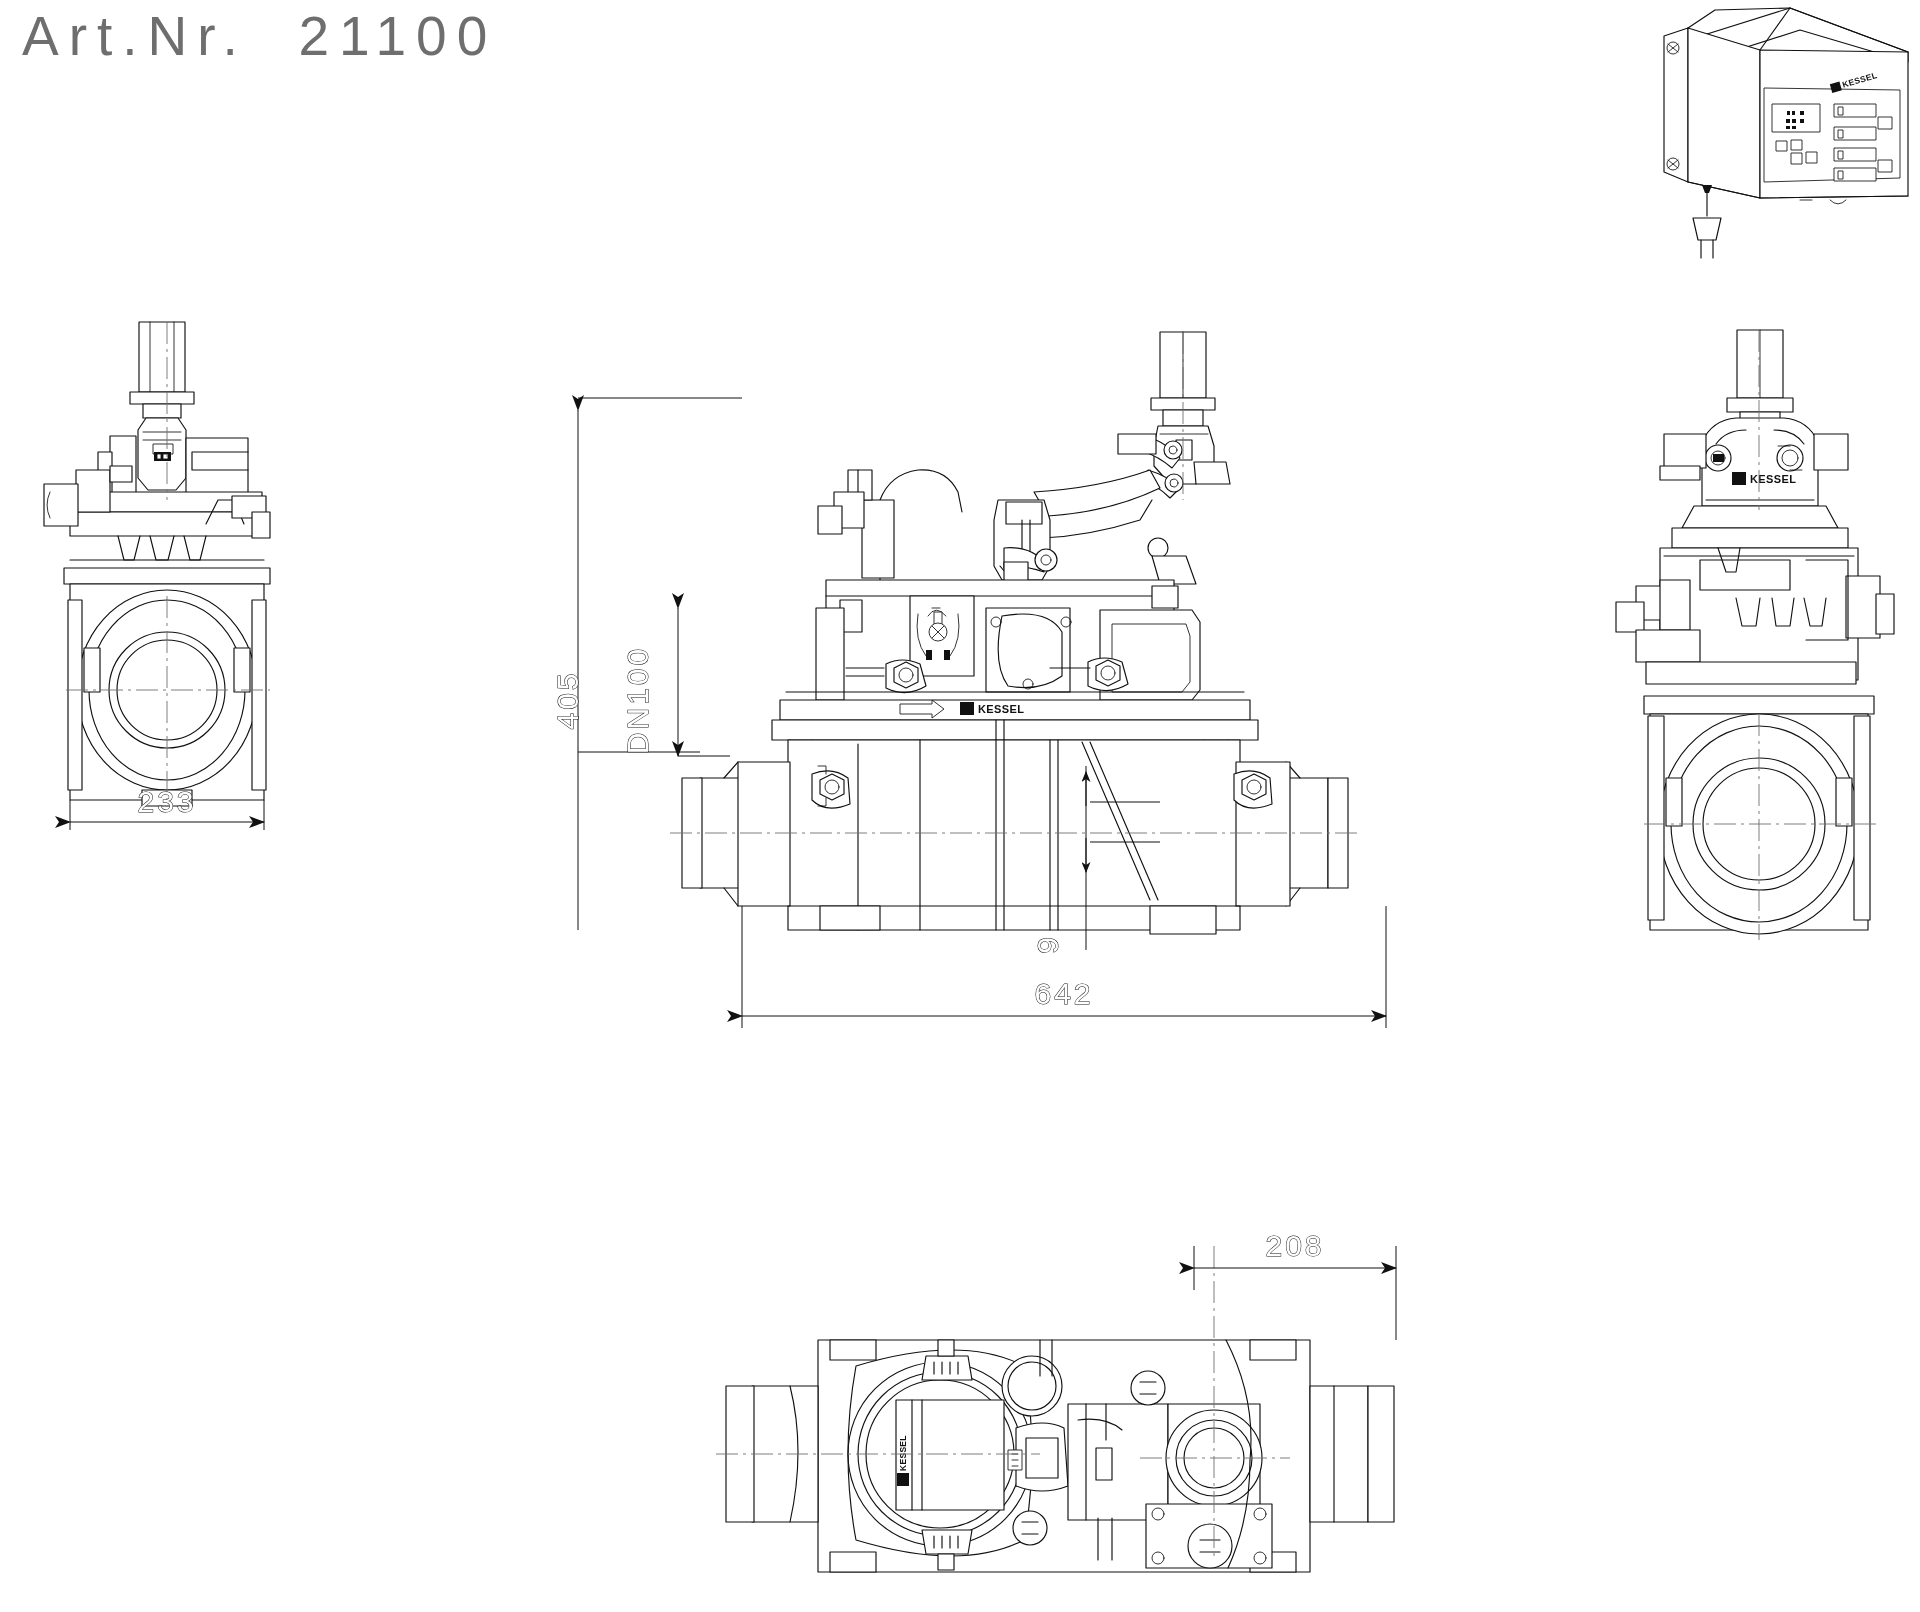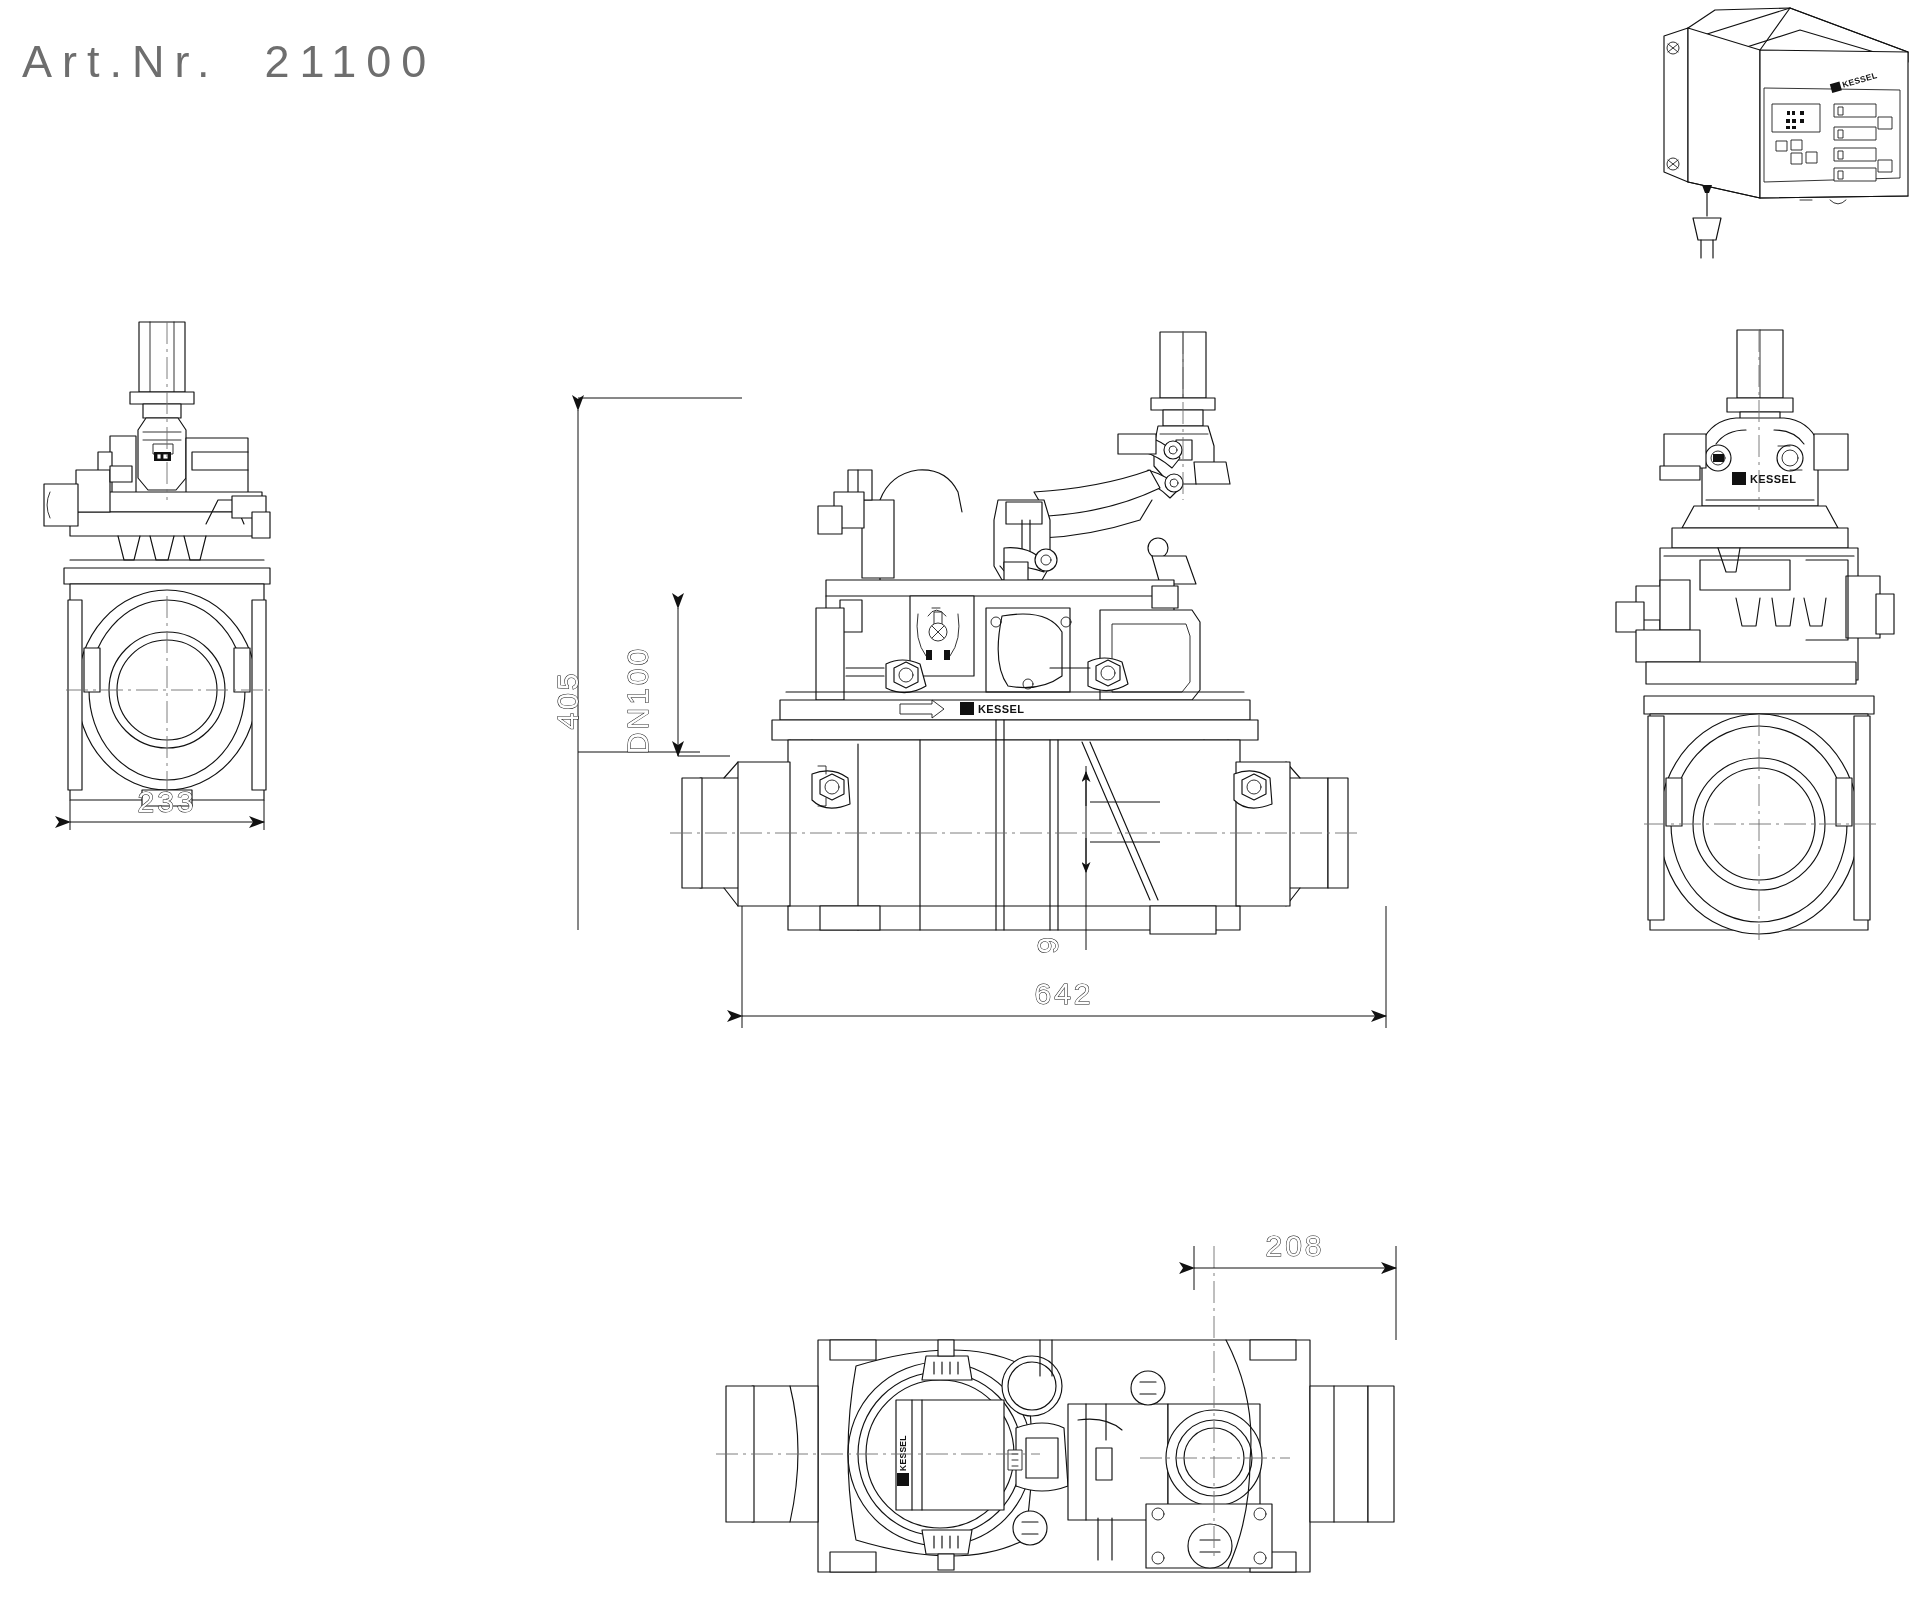"Art.Nr. 21100" #title { font-size: 45px -> 55px; margin-top: 32px -> none }
